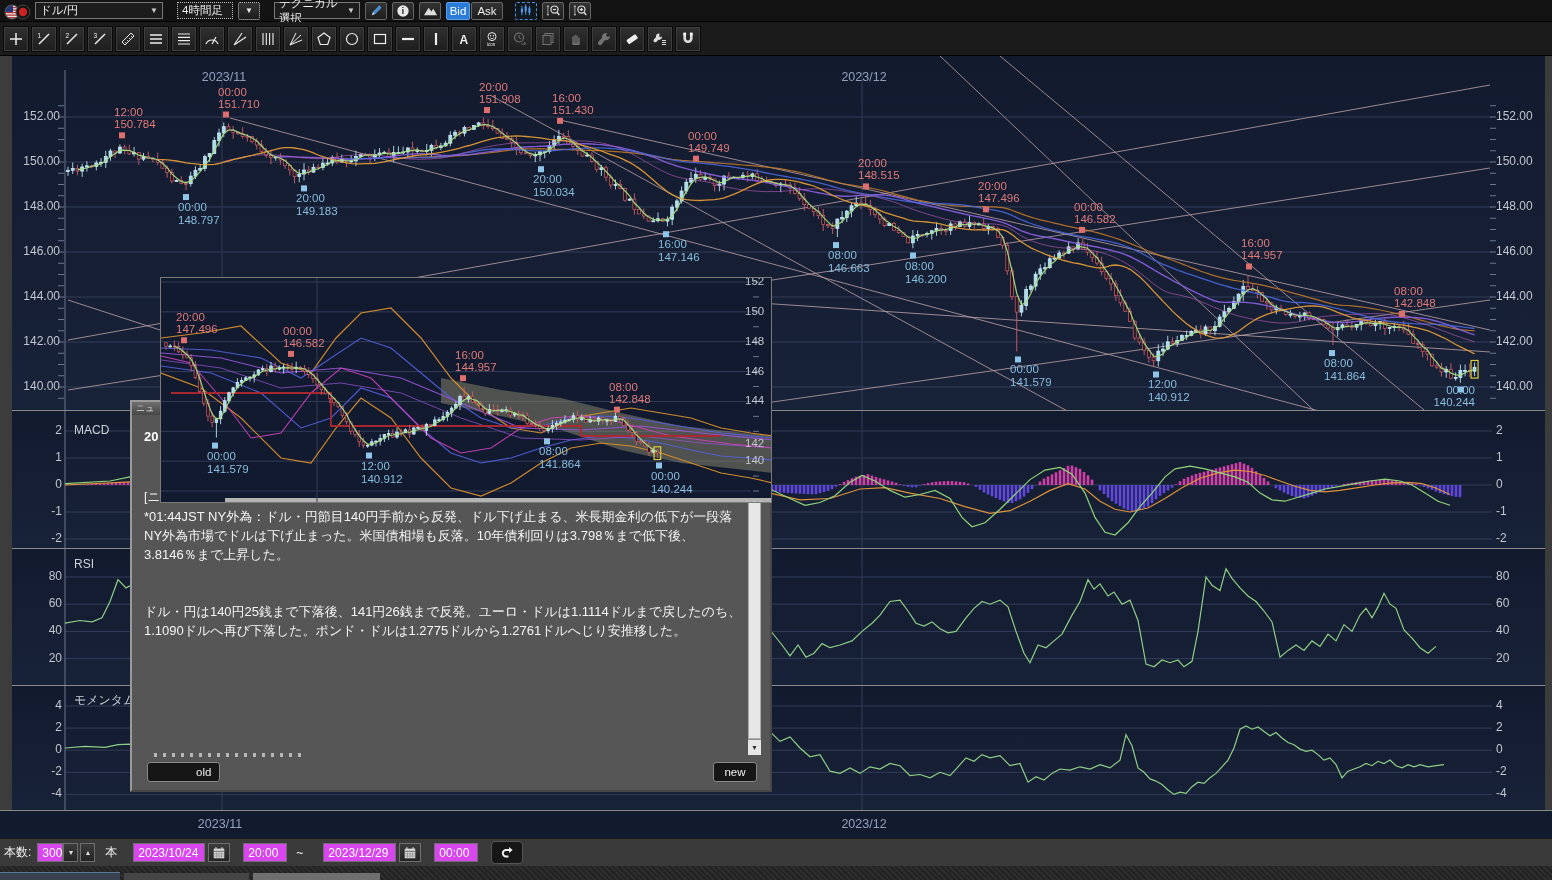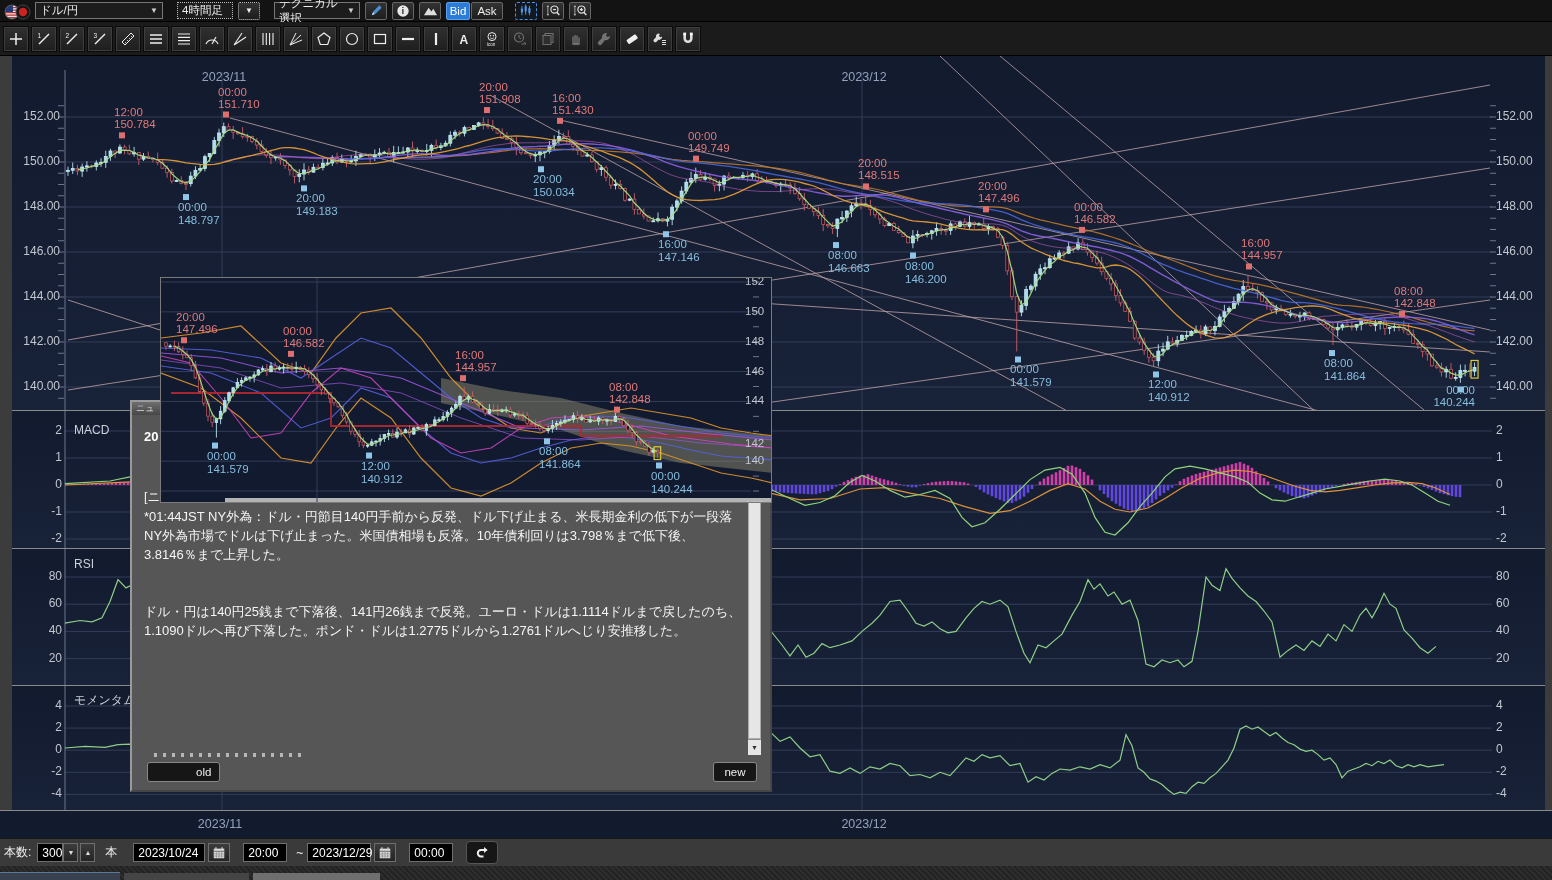"300" .cb-box { background: #000000 -> #d946ef }
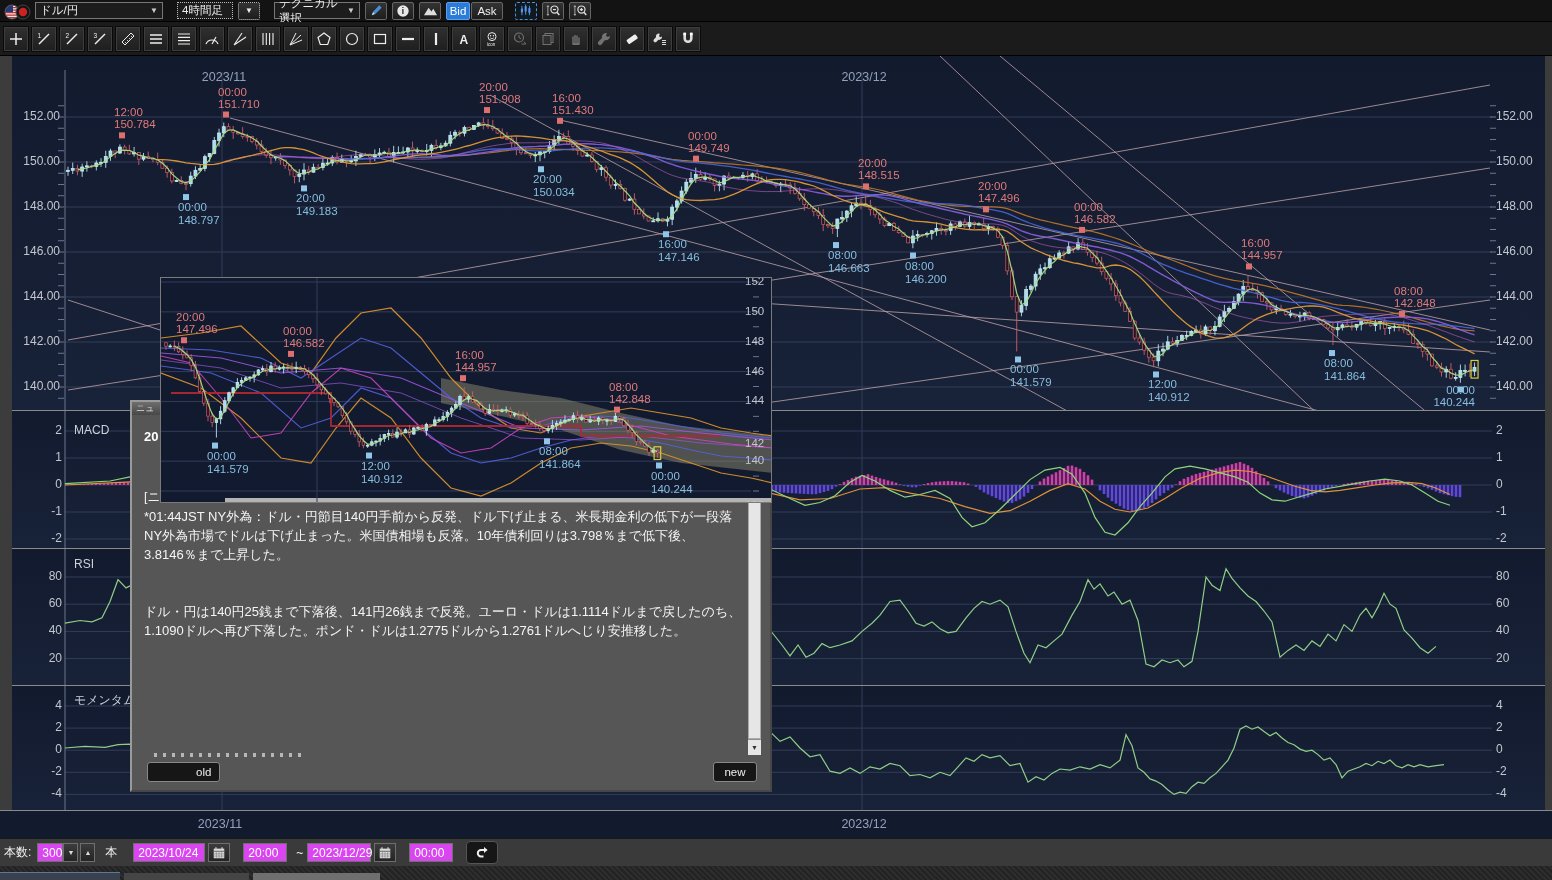"2023/12/29" div.cb-box { margin-left: 4px -> 20px; width: 64px -> 73px }
